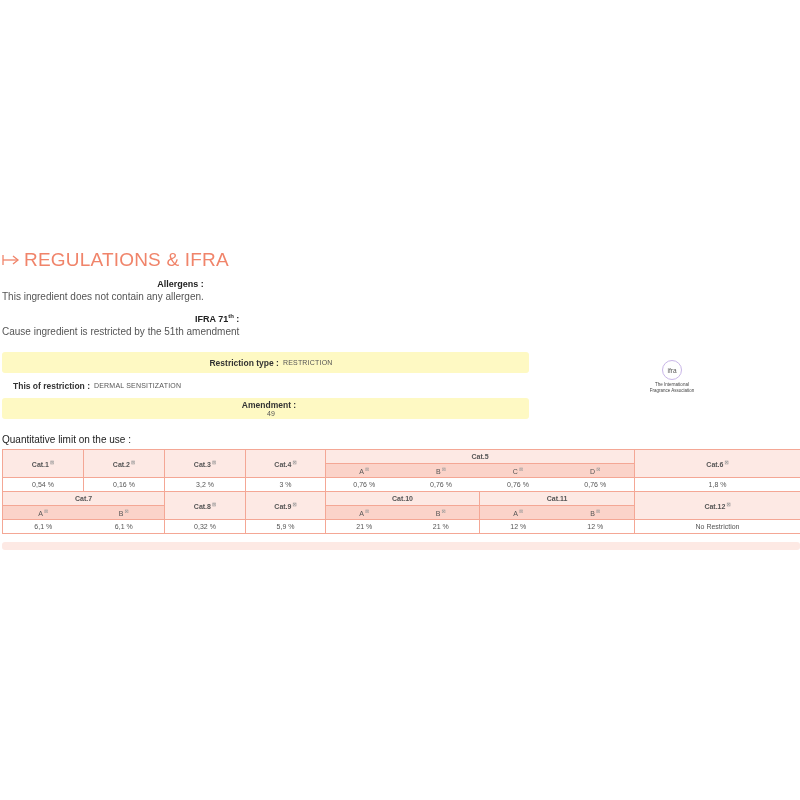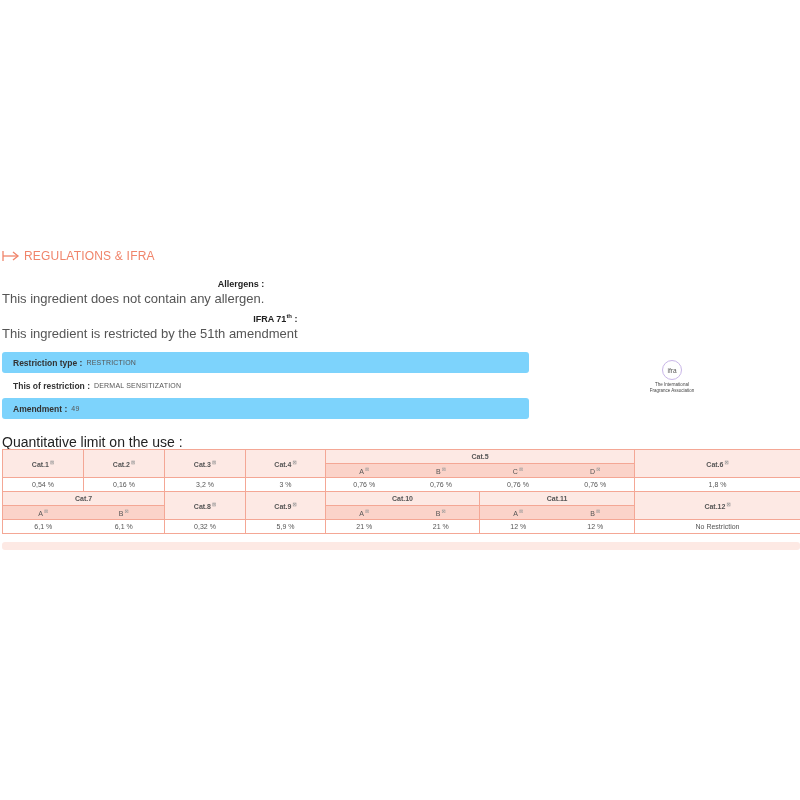"REGULATIONS & IFRA" .section-title { font-size: 12px -> 19px }
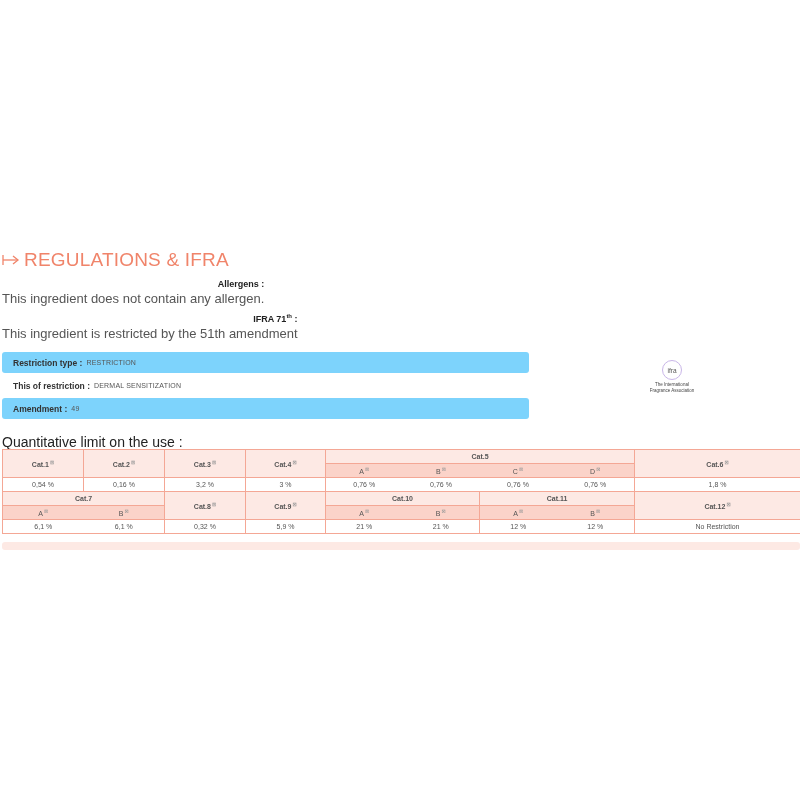"This ingredient does not contain" .small-text { font-size: 13px -> 10px }
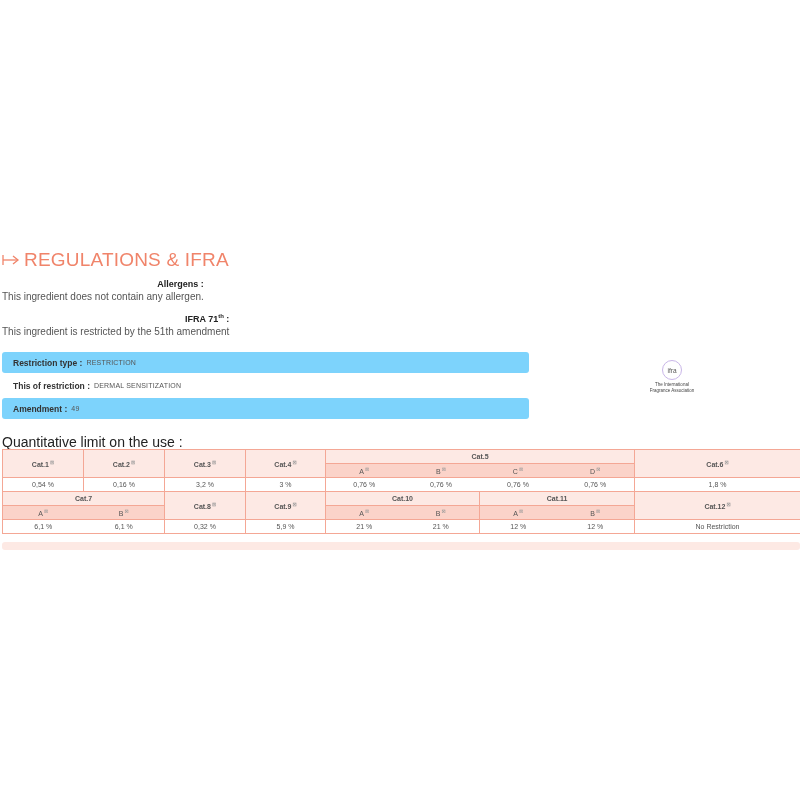"This ingredient is restricted by" div.small-text { text: This -> Cause }
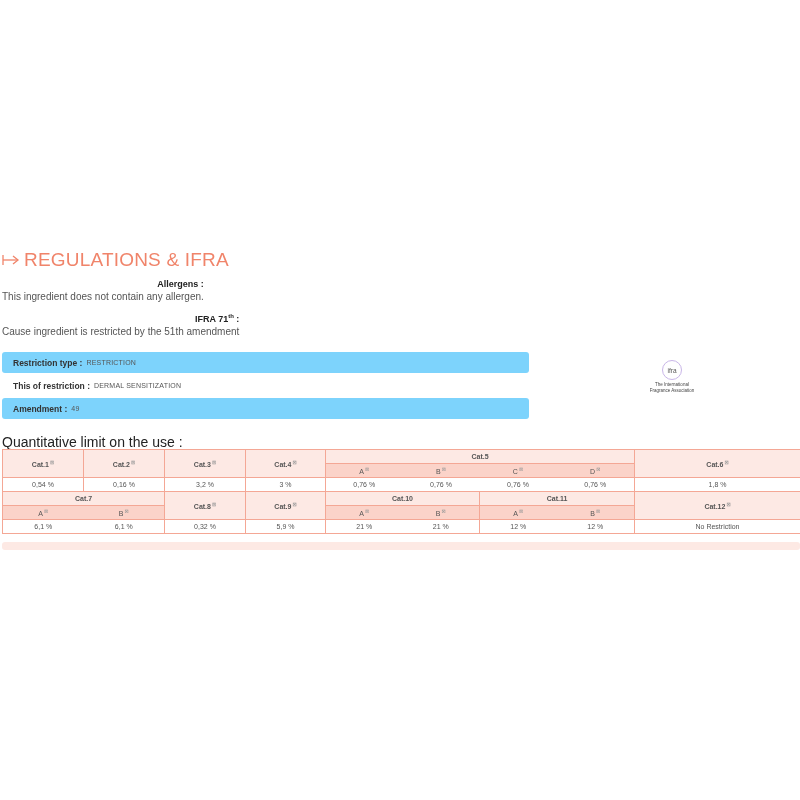"Restriction type :" .info-row.shaded { background: #7dd3fc -> #fef9c3; justify-content: none -> center }
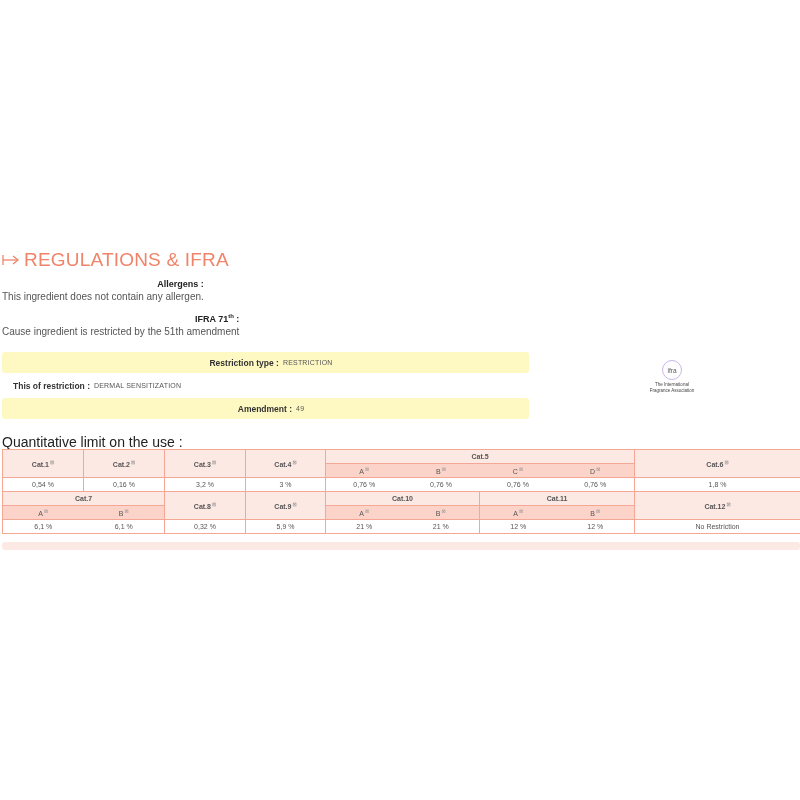"Amendment :" div.info-row { flex-direction: none -> column }
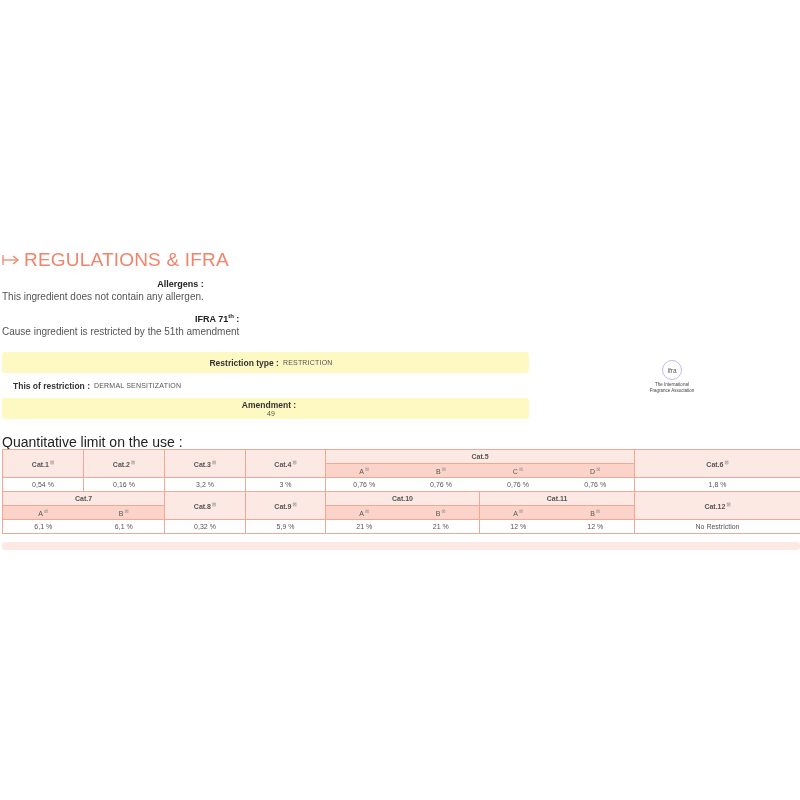"Quantitative limit on the use" .qlabel { font-size: 14px -> 10px }
